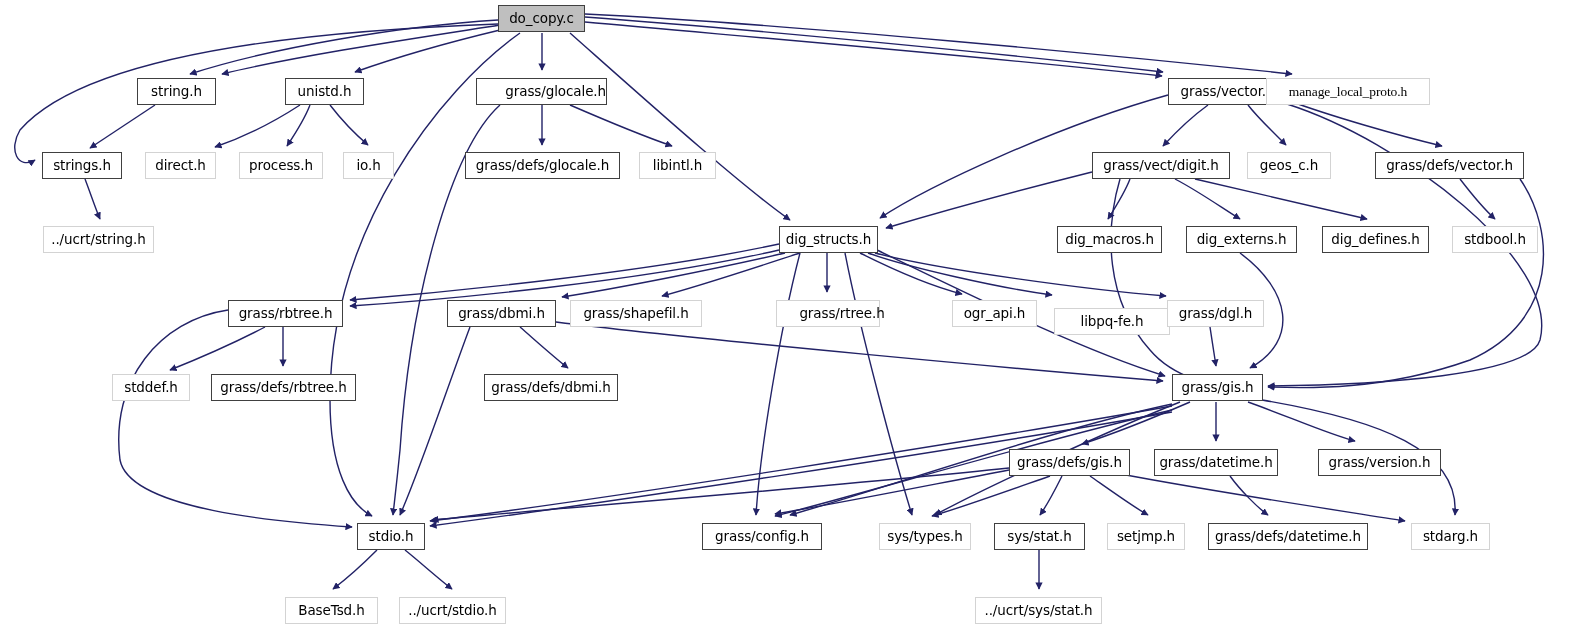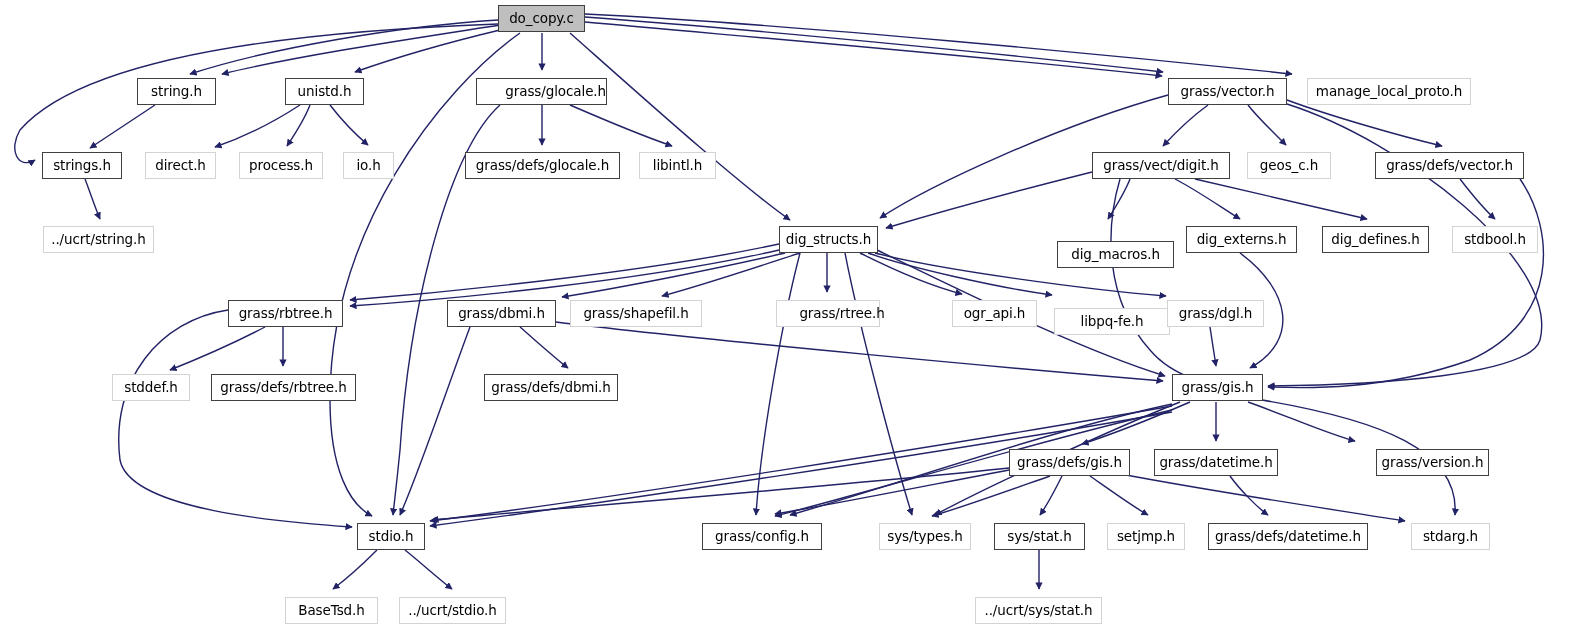"manage_local_proto.h" div.node { font-family: none -> Liberation Serif, serif; left: 1307px -> 1266px }
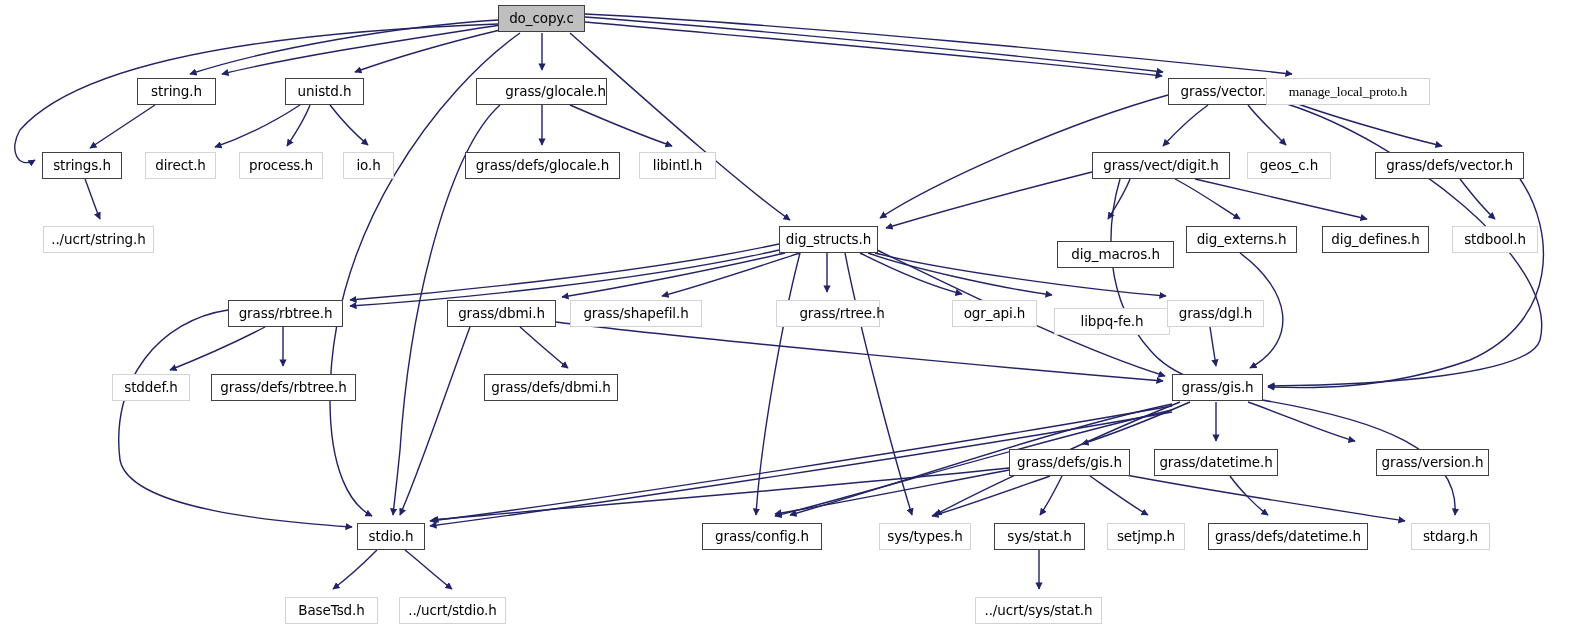"dig_macros.h" div.node { margin-top: 15px -> none; width: 117px -> 105px }
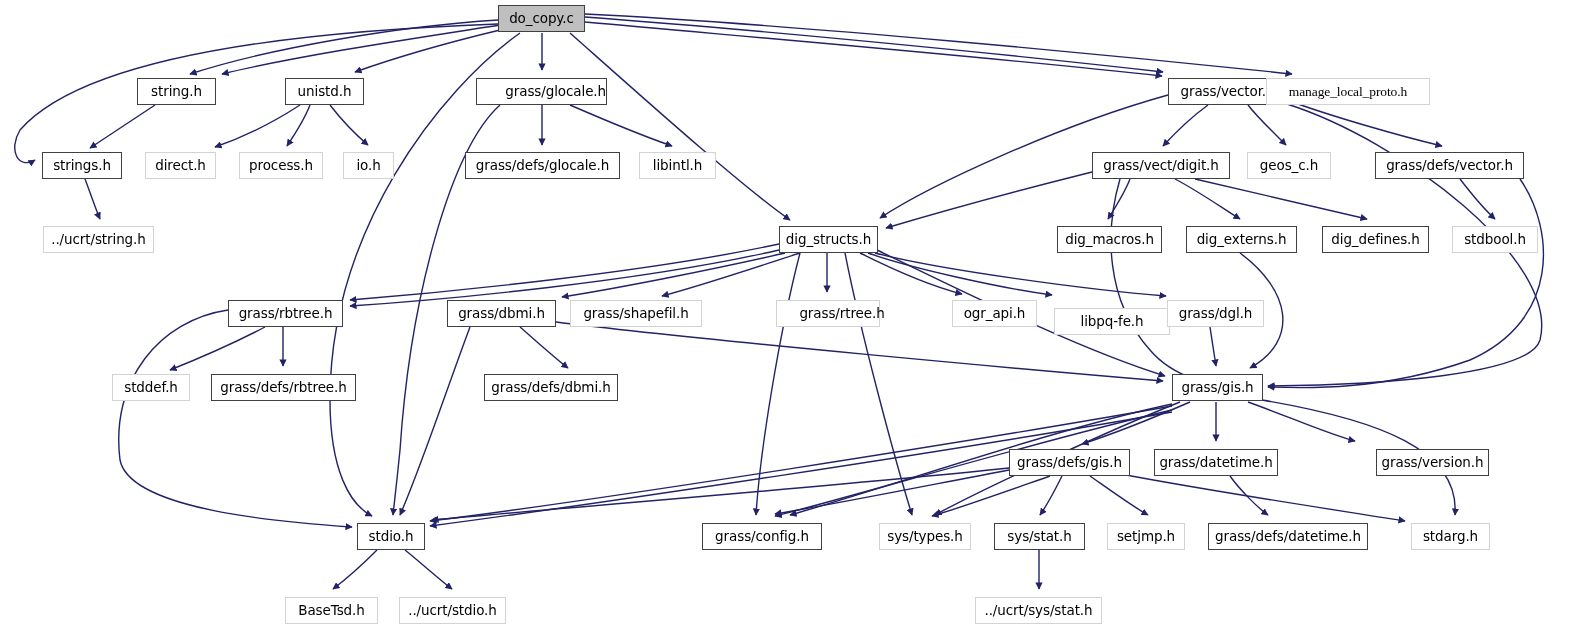"grass/version.h" div.node { left: 1376px -> 1318px; width: 113px -> 123px }
